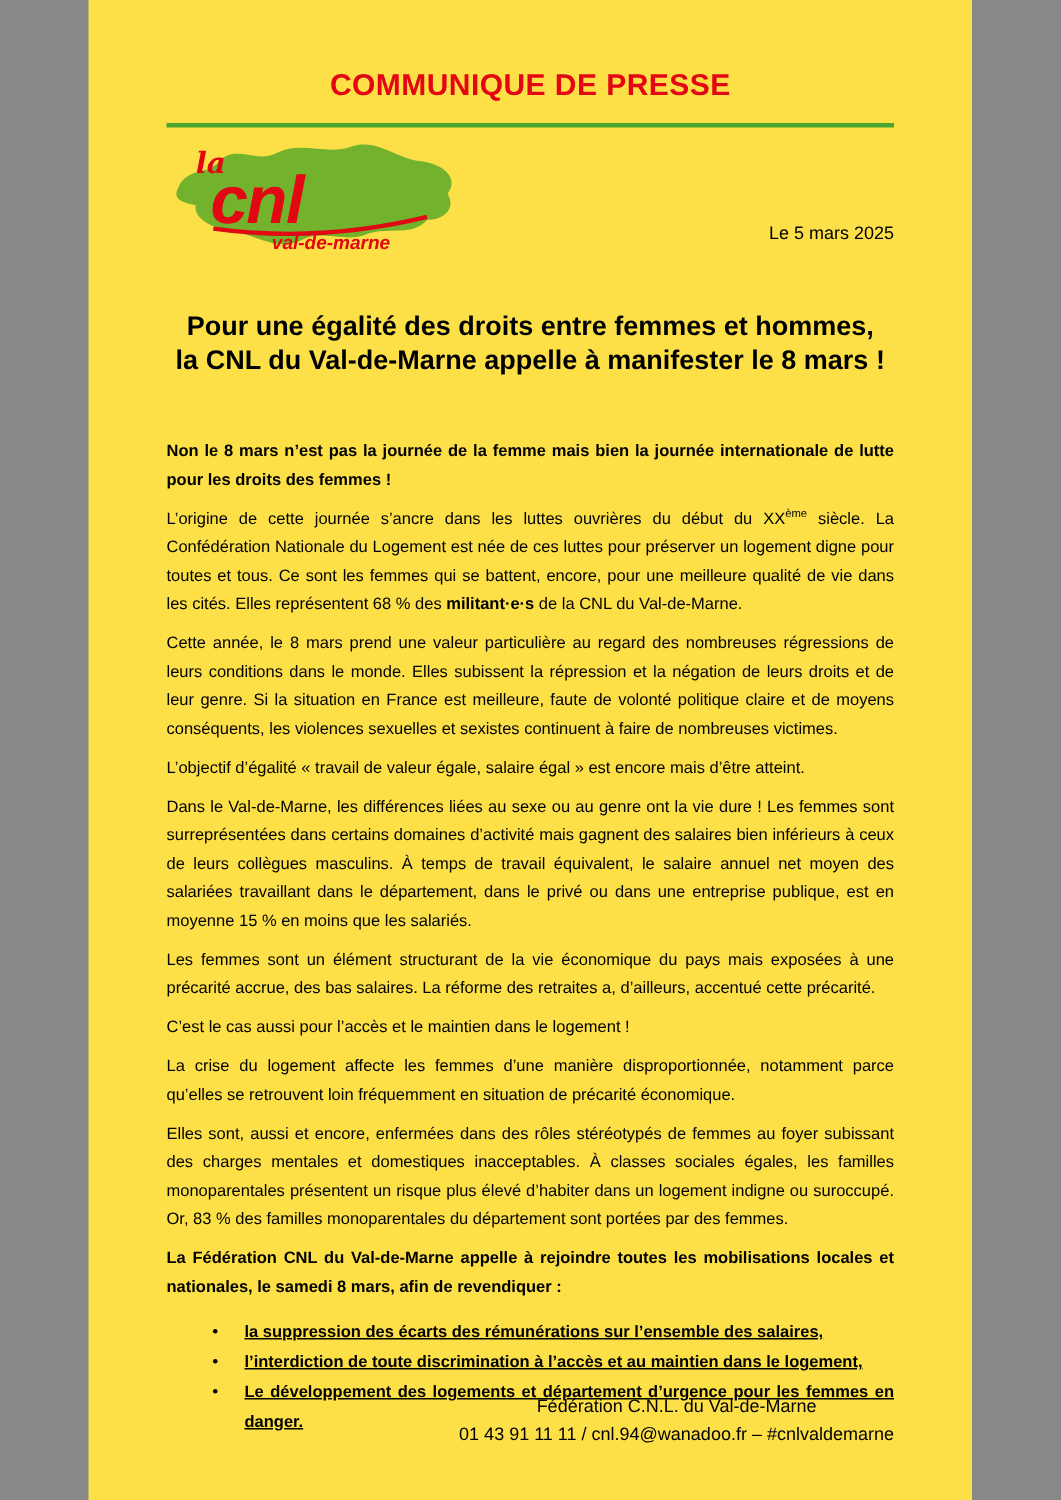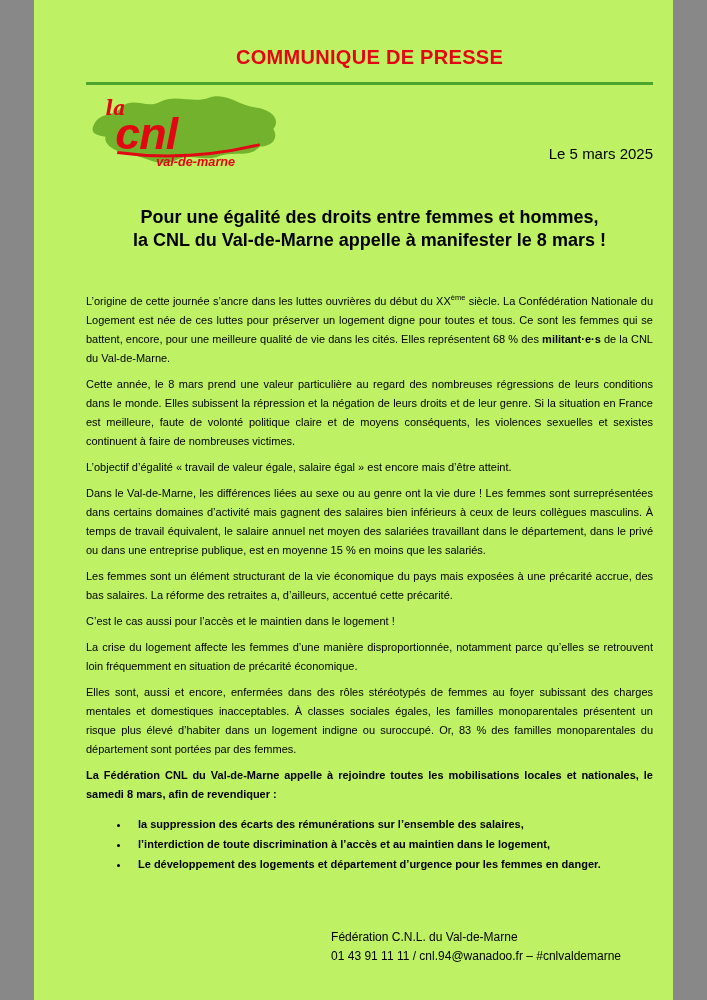"COMMUNIQUE DE PRESSE" .page { background: #bef264 -> #fde047; padding: 46px 20px 0 52px -> 46px 52px 0 52px; width: 639px -> 589px }
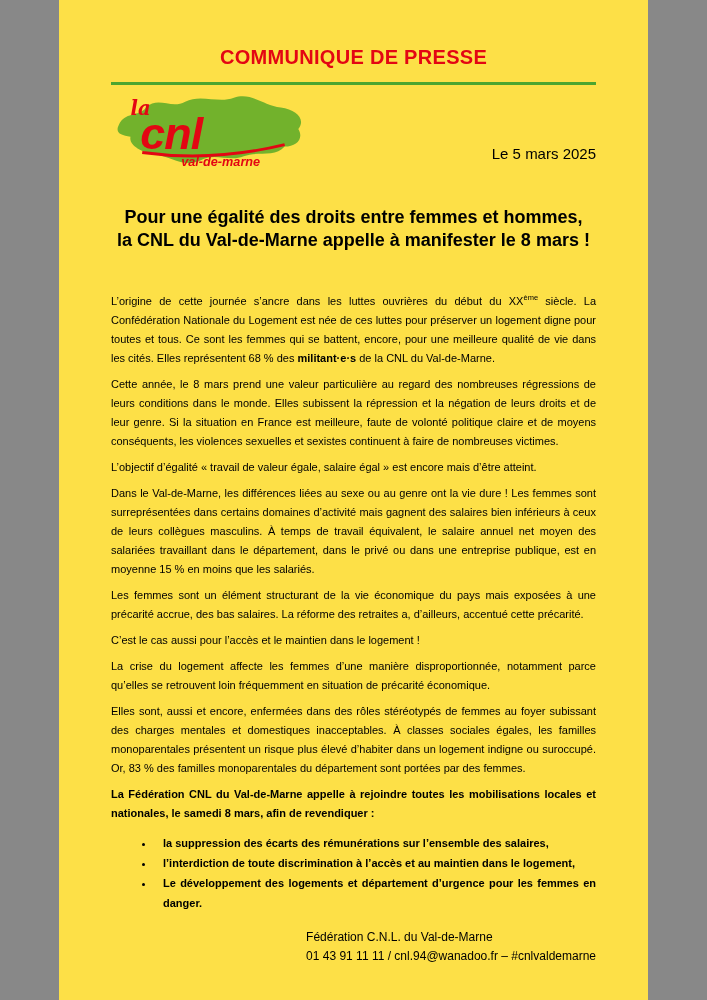"Le 5 mars 2025" .date { font-size: 15px -> 12px }
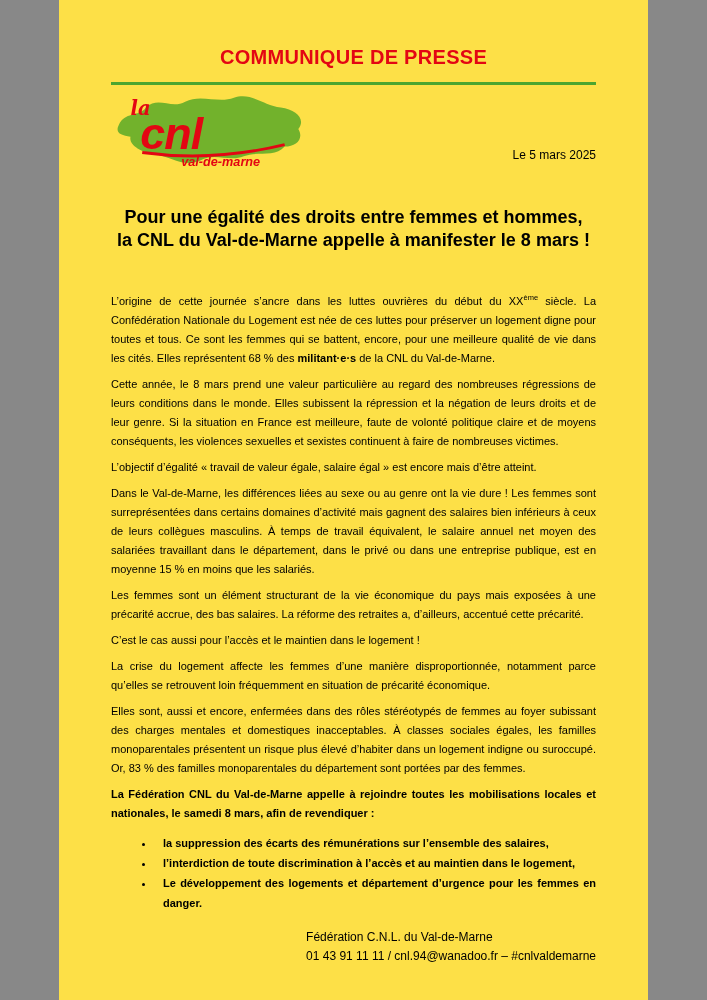"Non le 8 mars n’est" p.para { html: none -> <p><span>Non le 8 mars n’est pas la journée de la femme mais bien la journée internationale de lutte pour les droits des femmes !</span></p> }
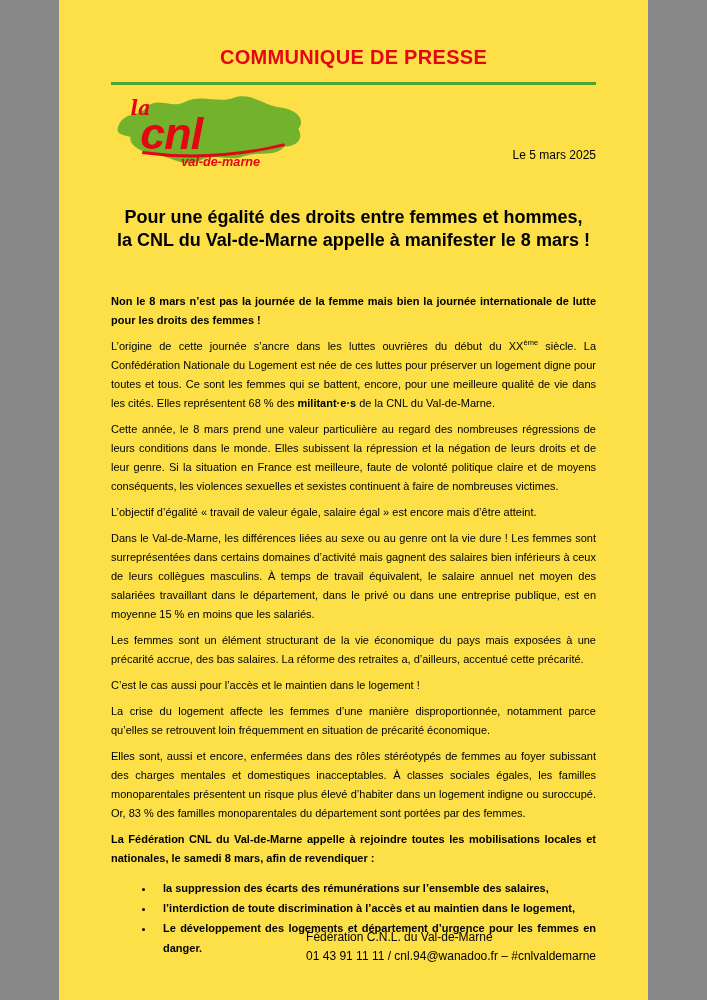"la suppression des écarts des" .bullets li { text-decoration: none -> underline }
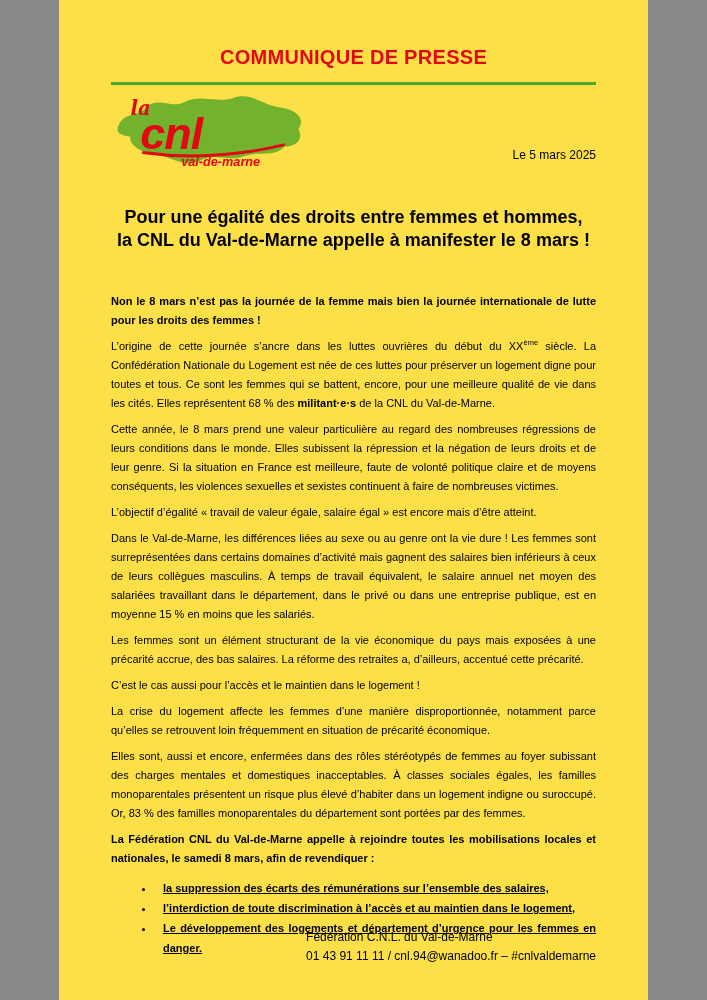"Fédération C.N.L. du Val-de-Marne" .footer { text-align: left -> center }
